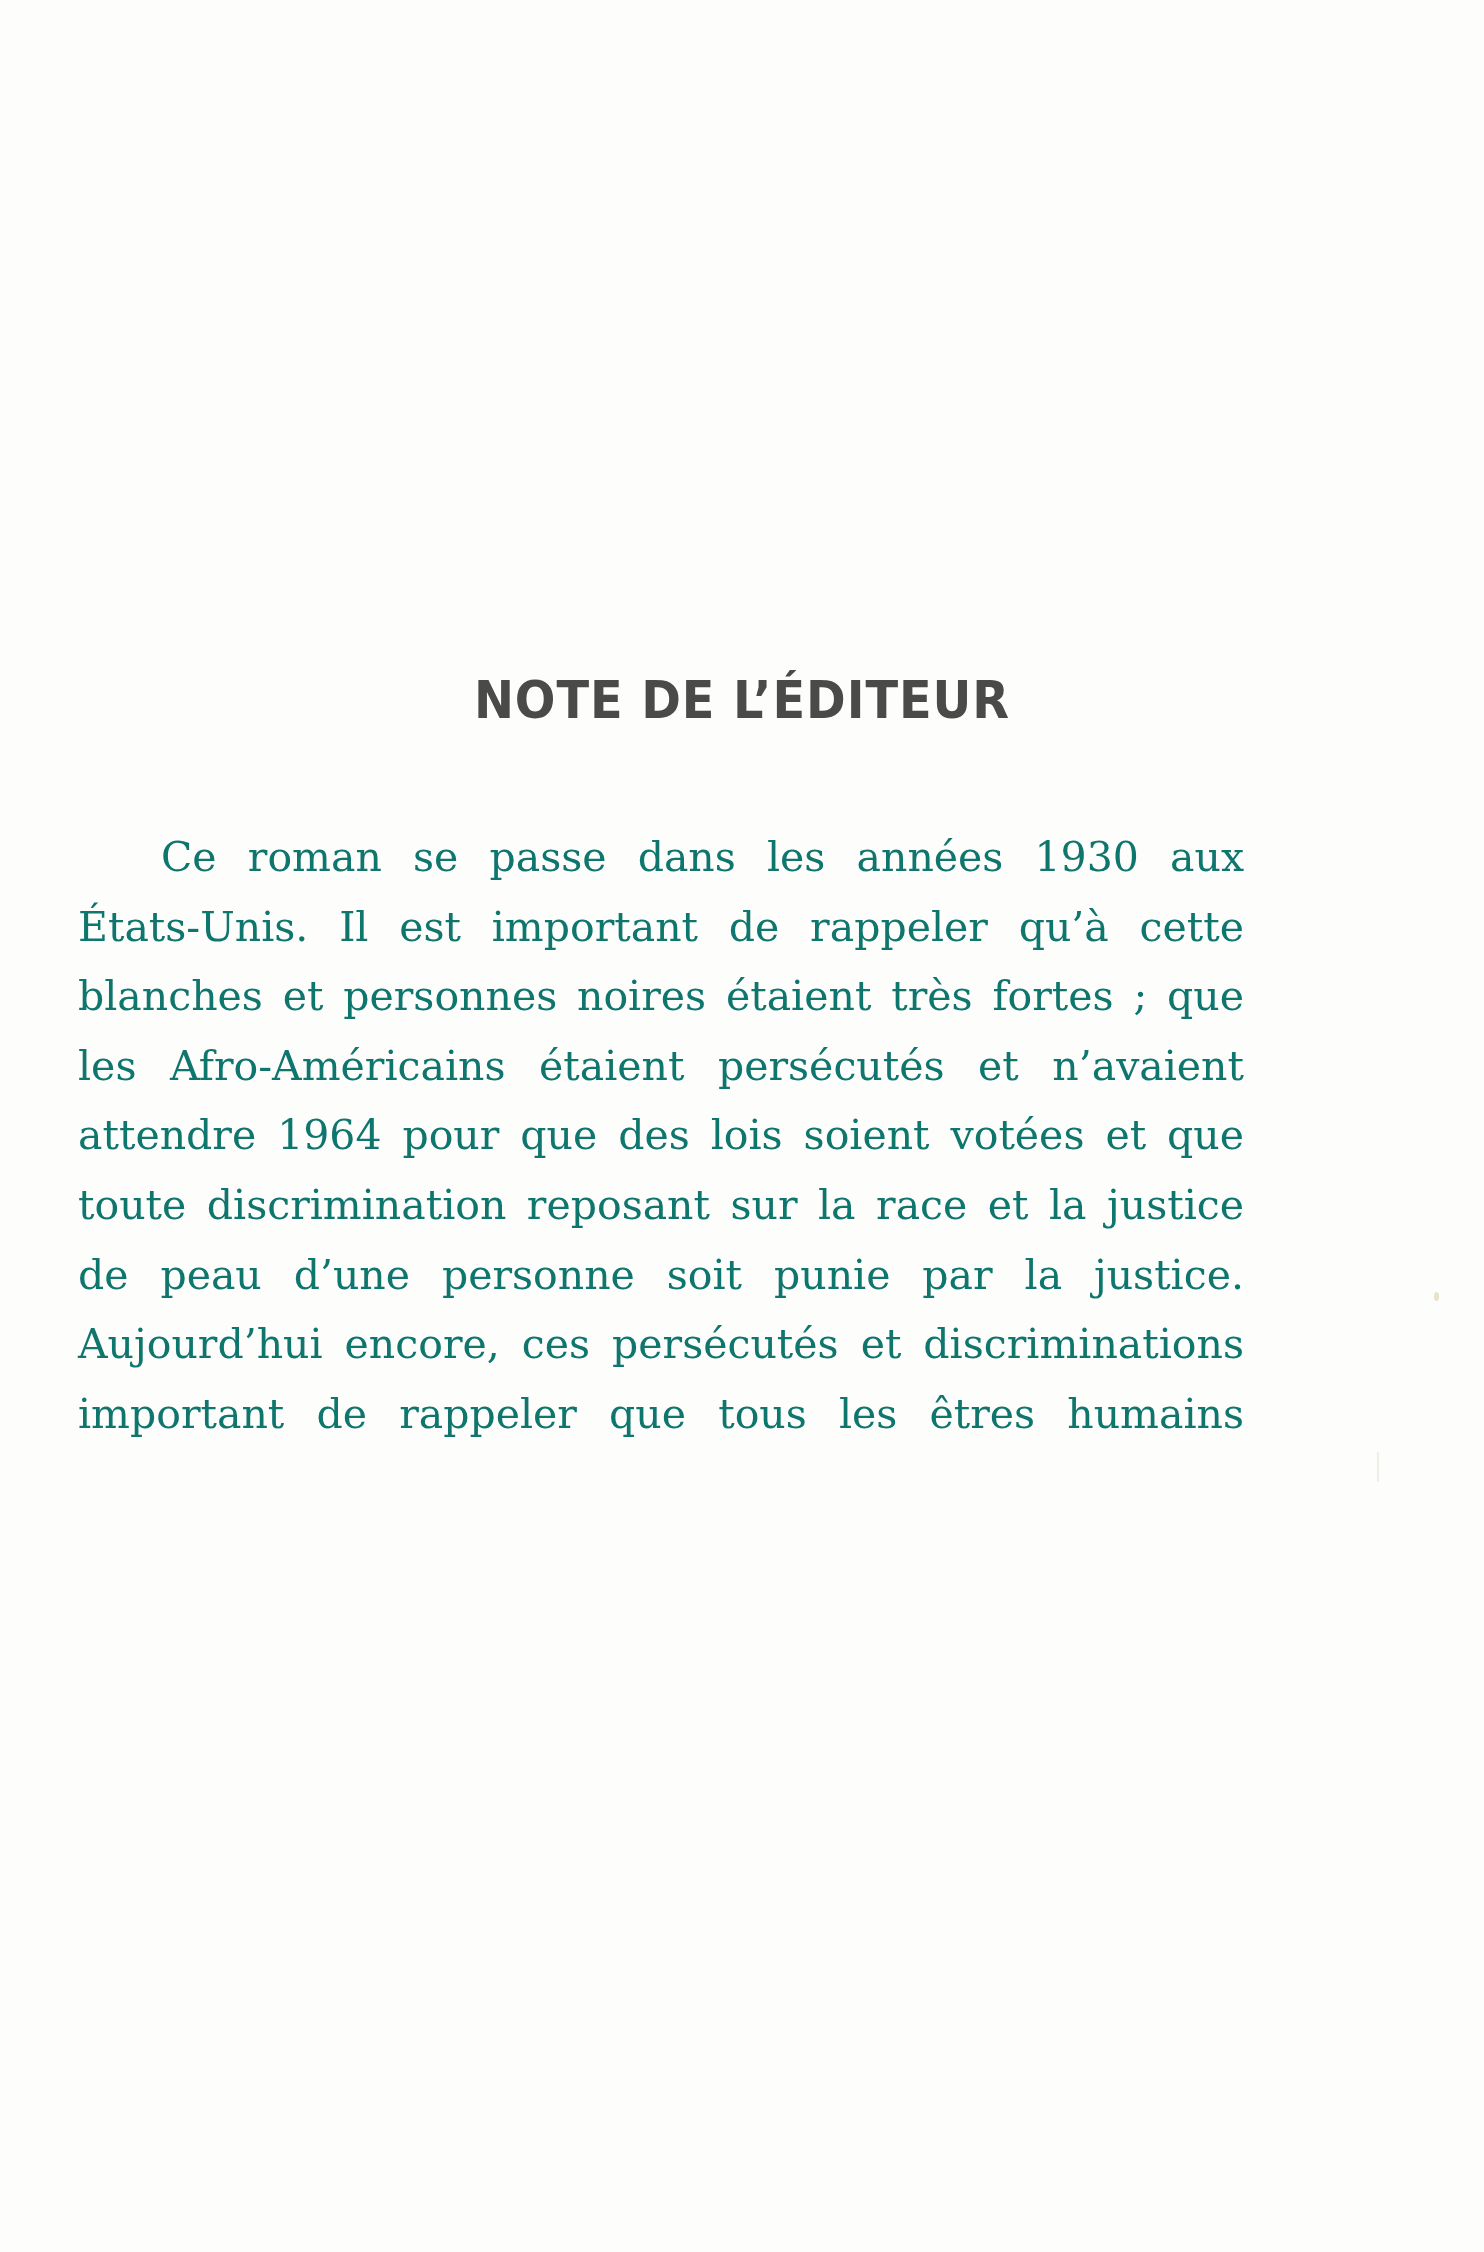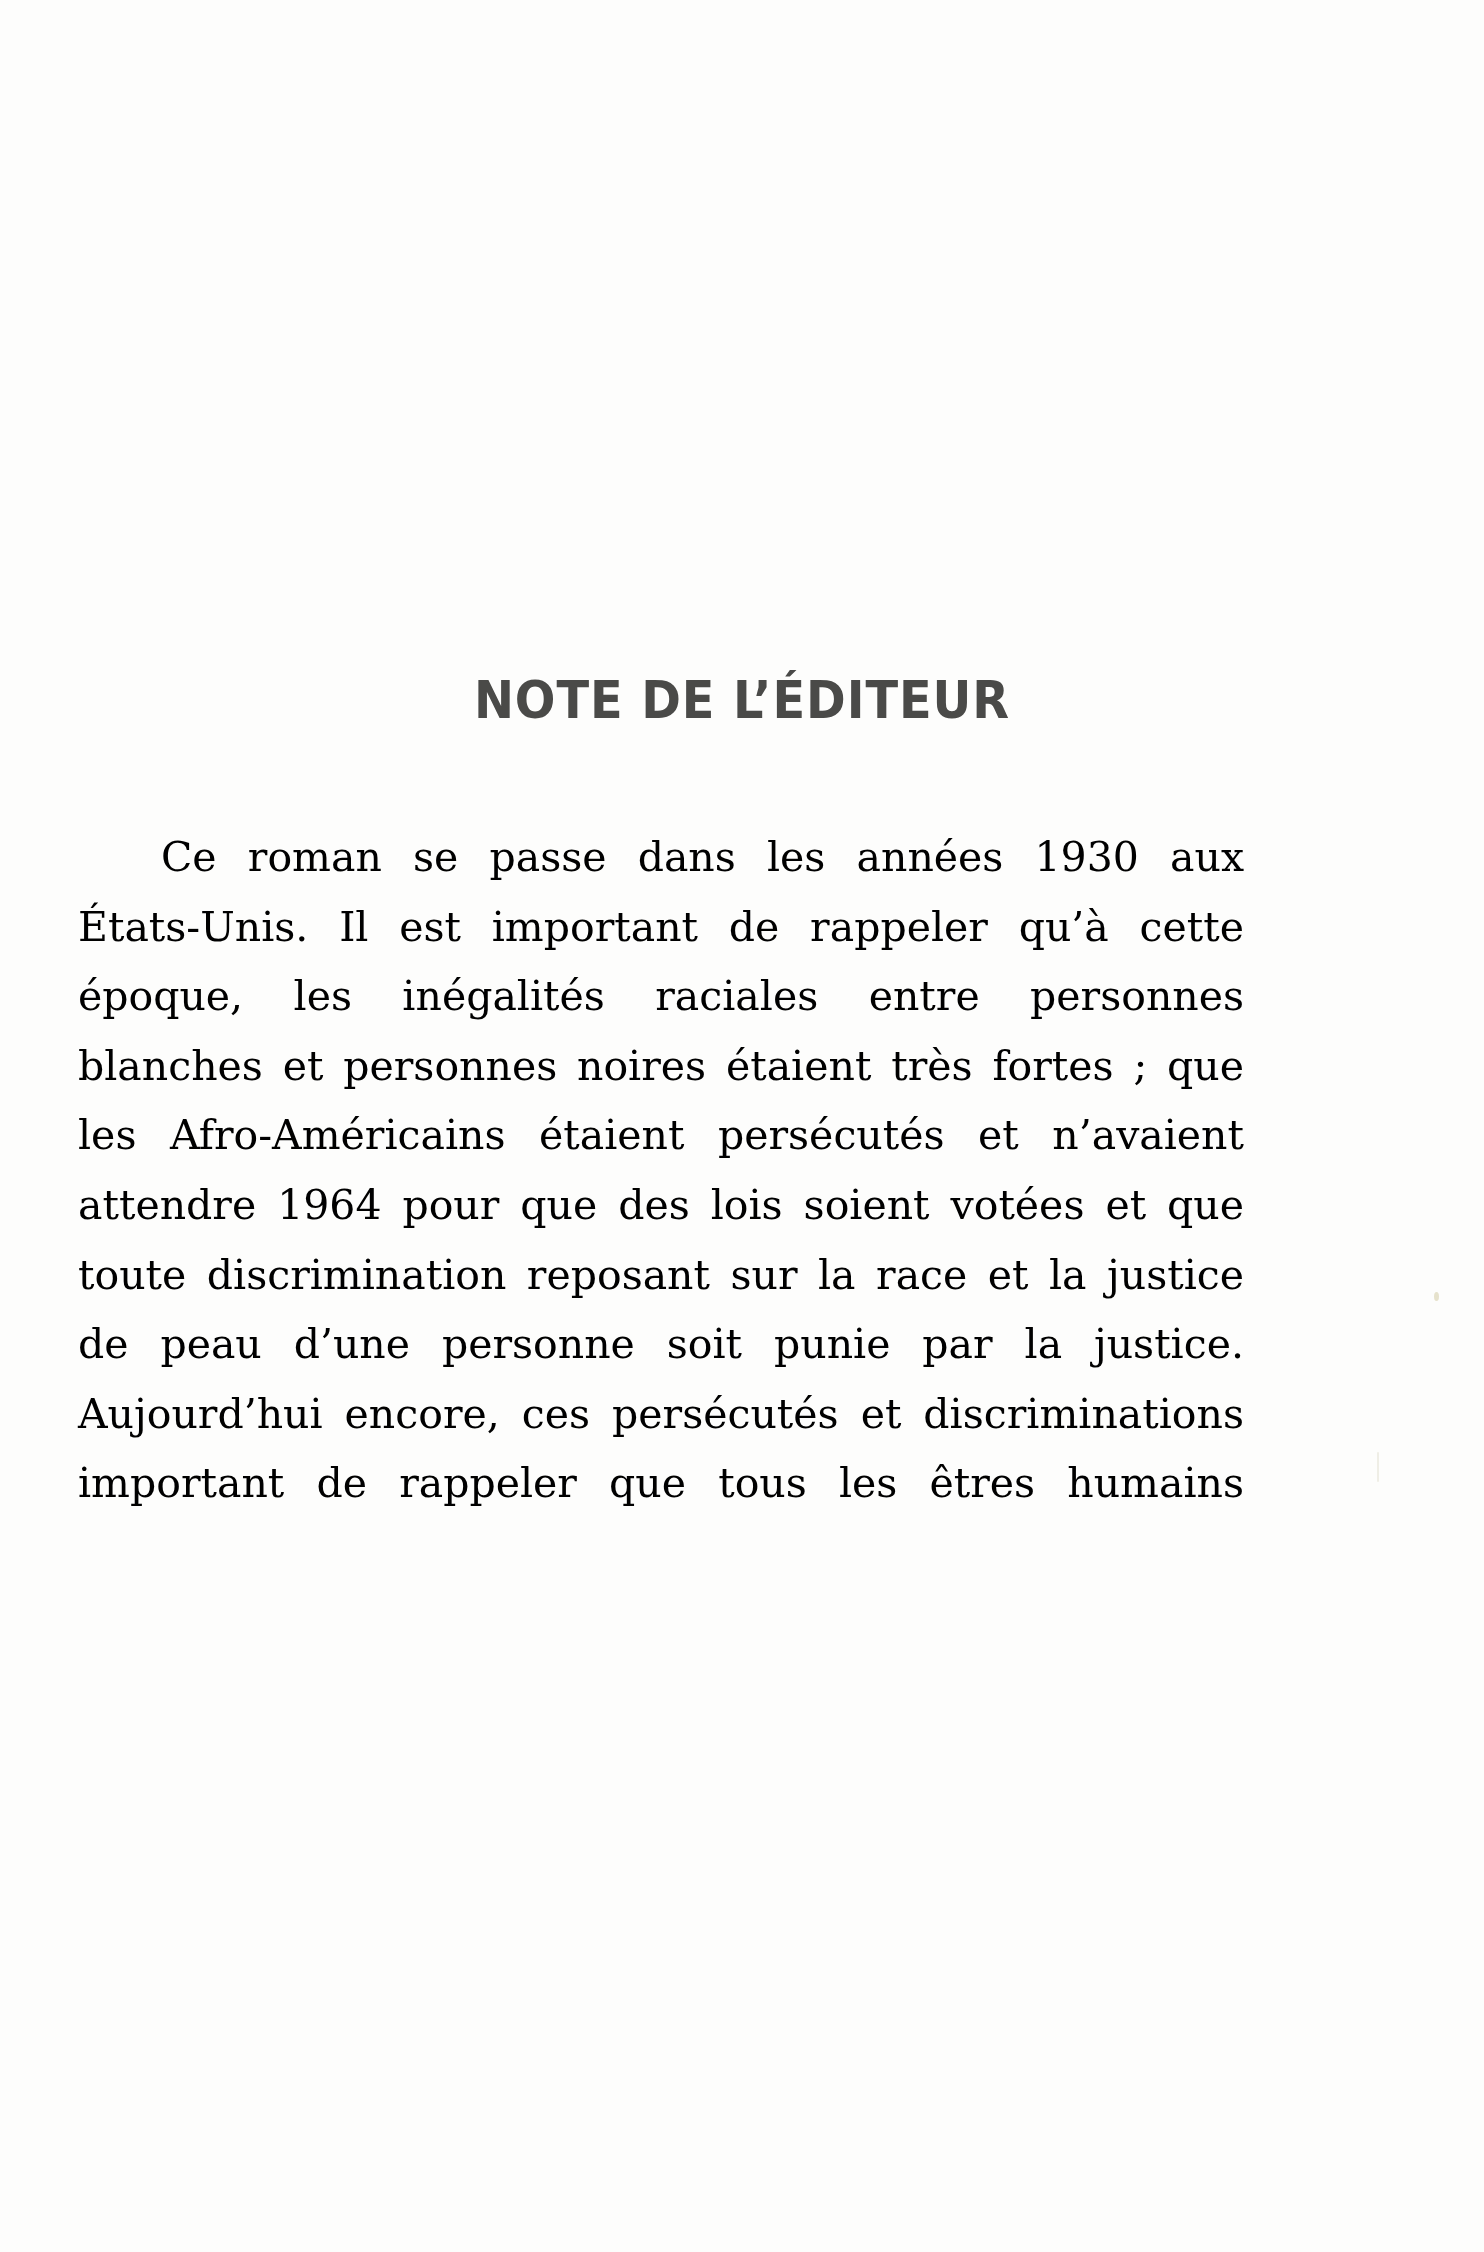"Ce roman se passe dans" .body-text { color: #000000 -> #0f766e }
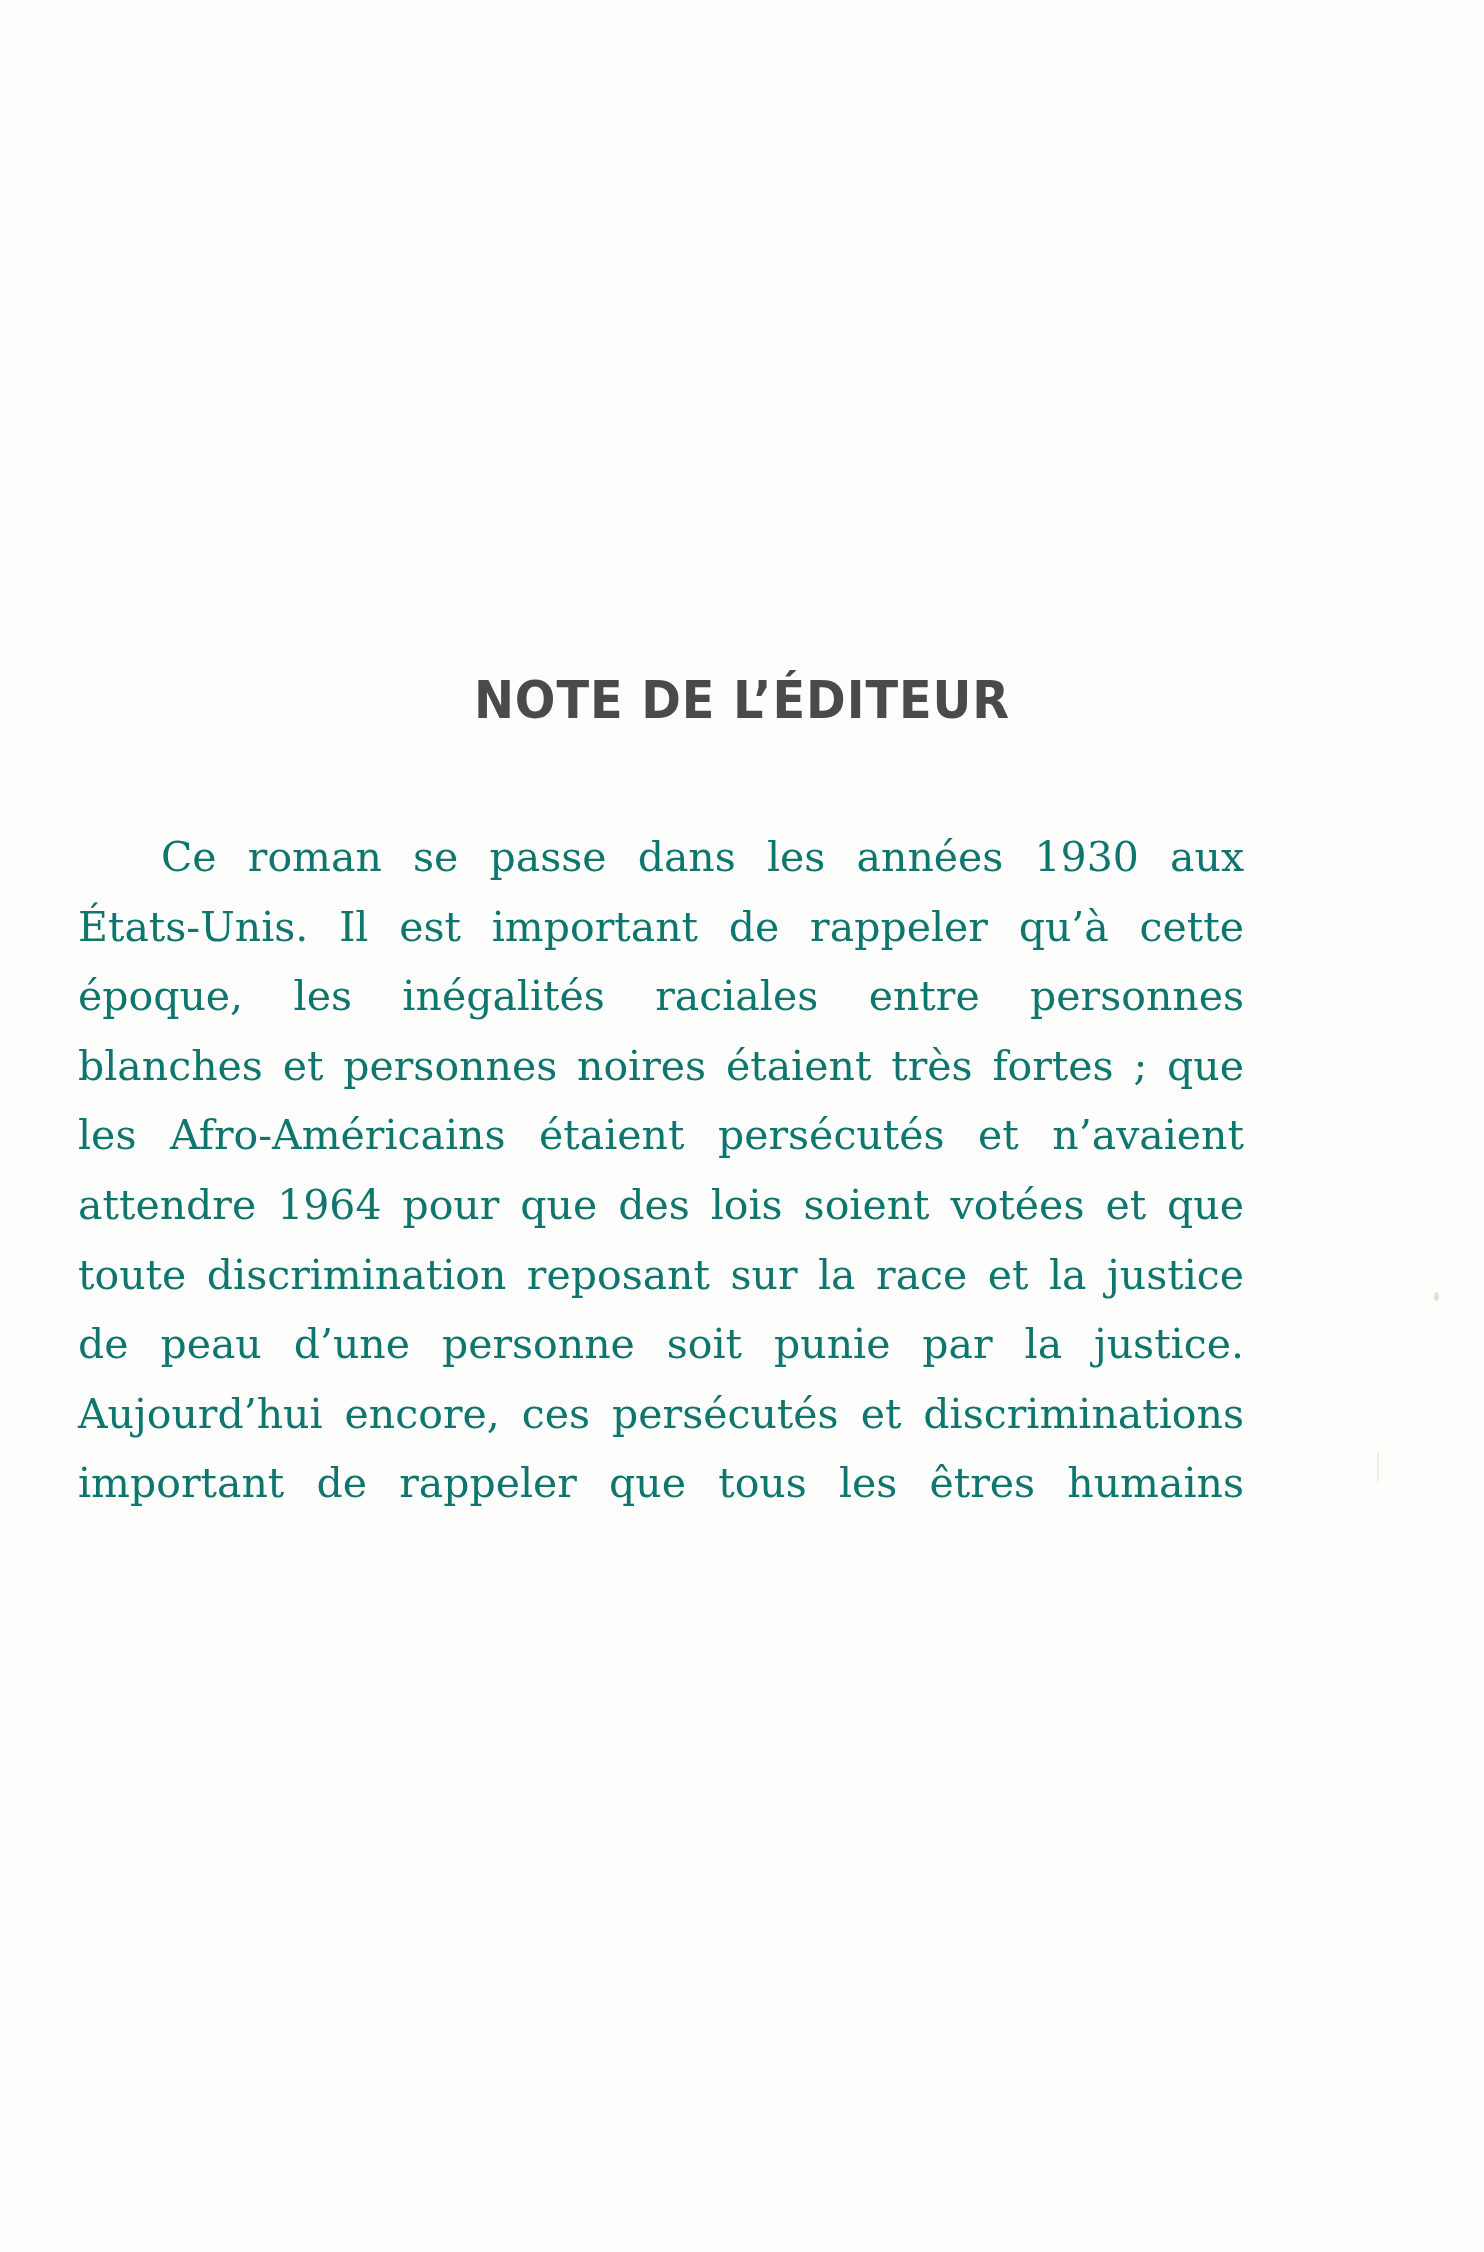"époque, les inégalités raciales entre" span.line { html: <span>époque, les inégalités raciales entre personnes</span> -> none }
